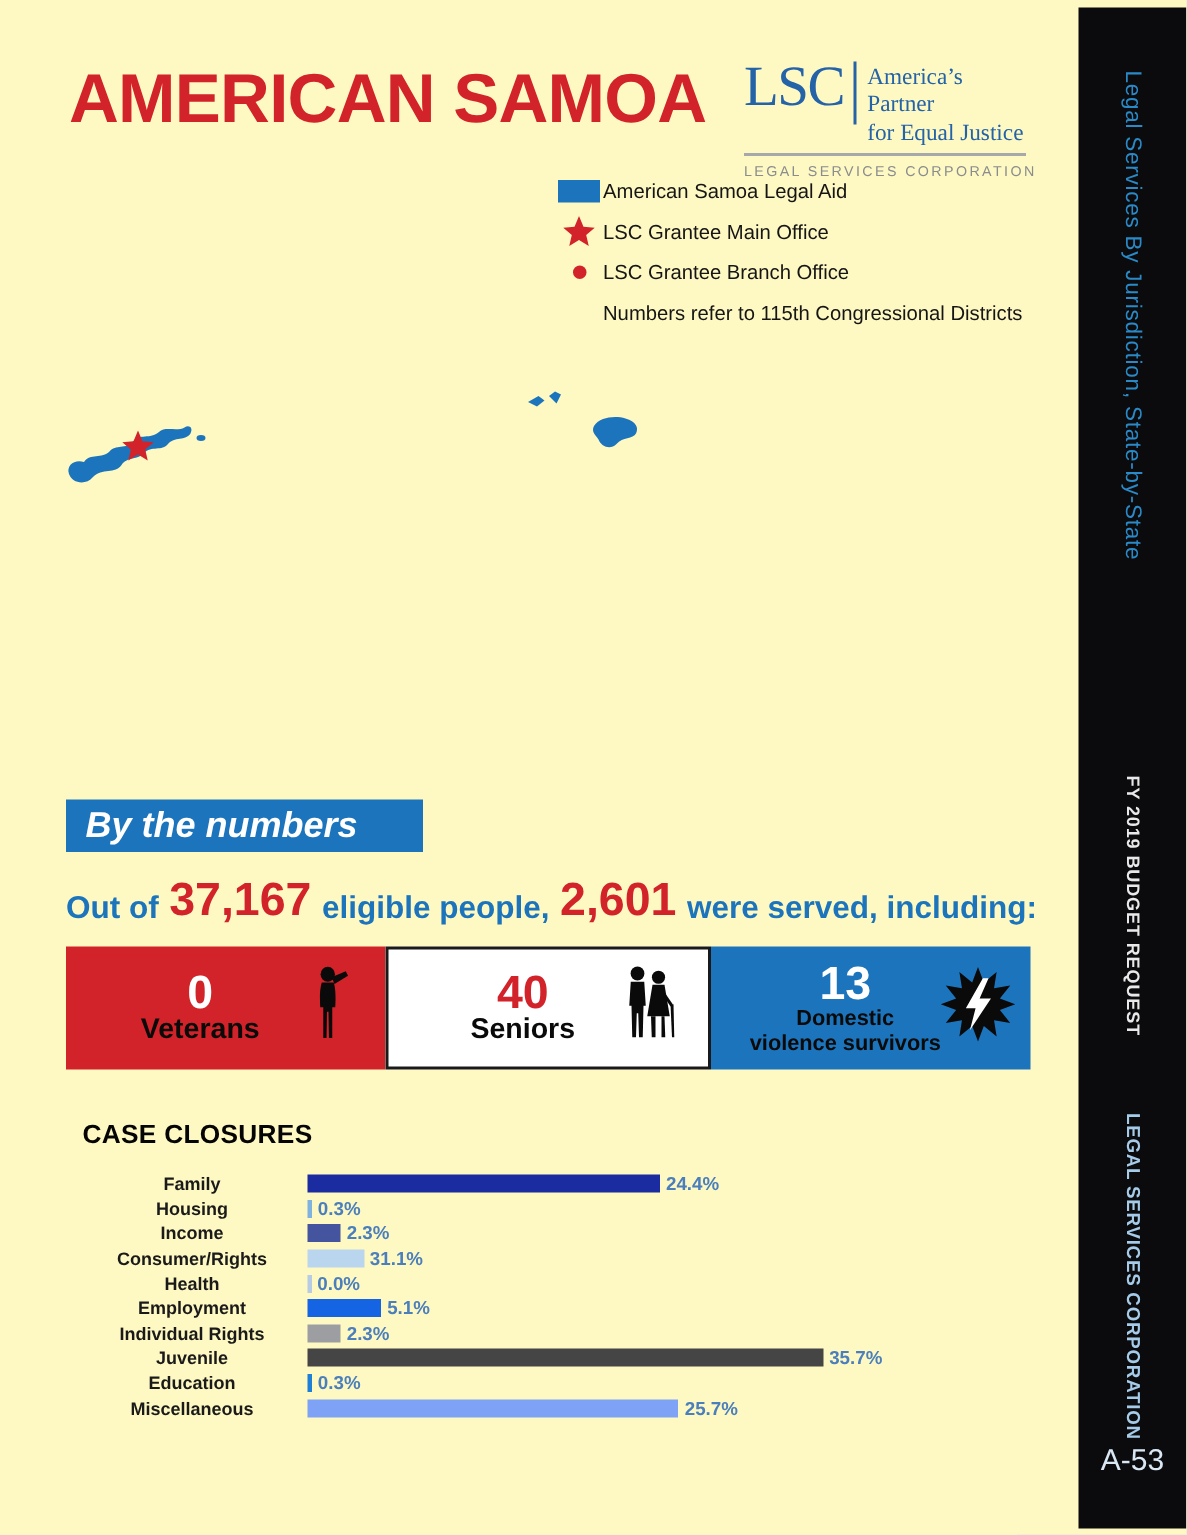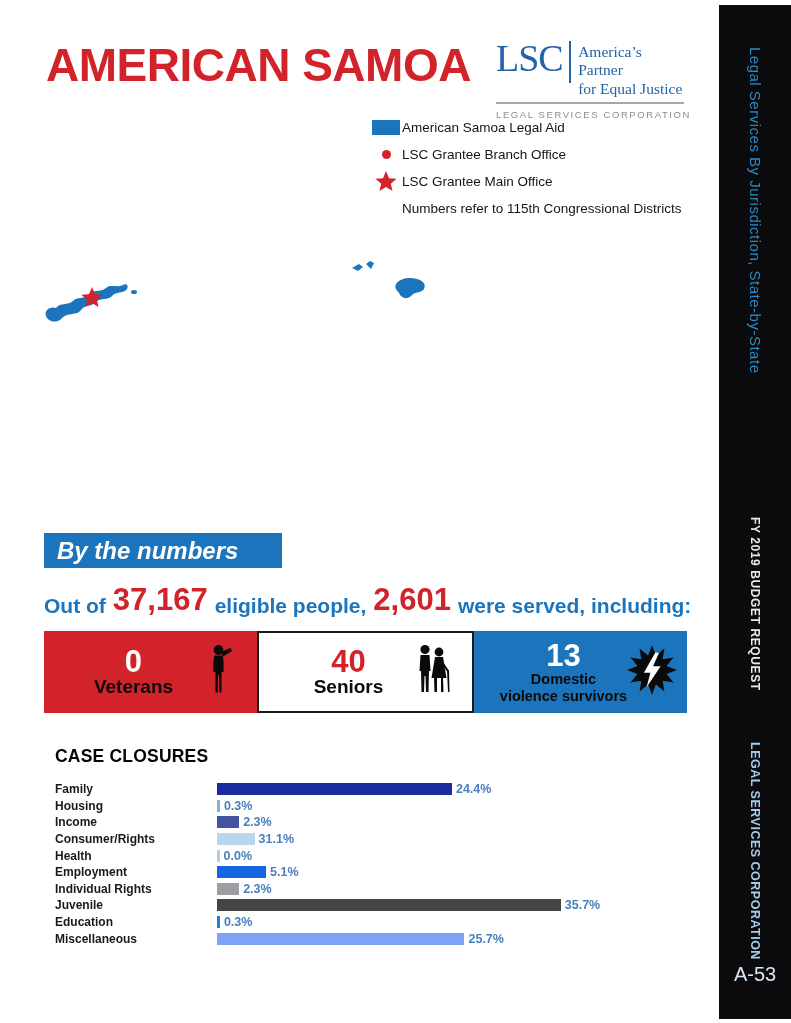"AMERICAN SAMOA" .page { background: #ffffff -> #fef9c3 }
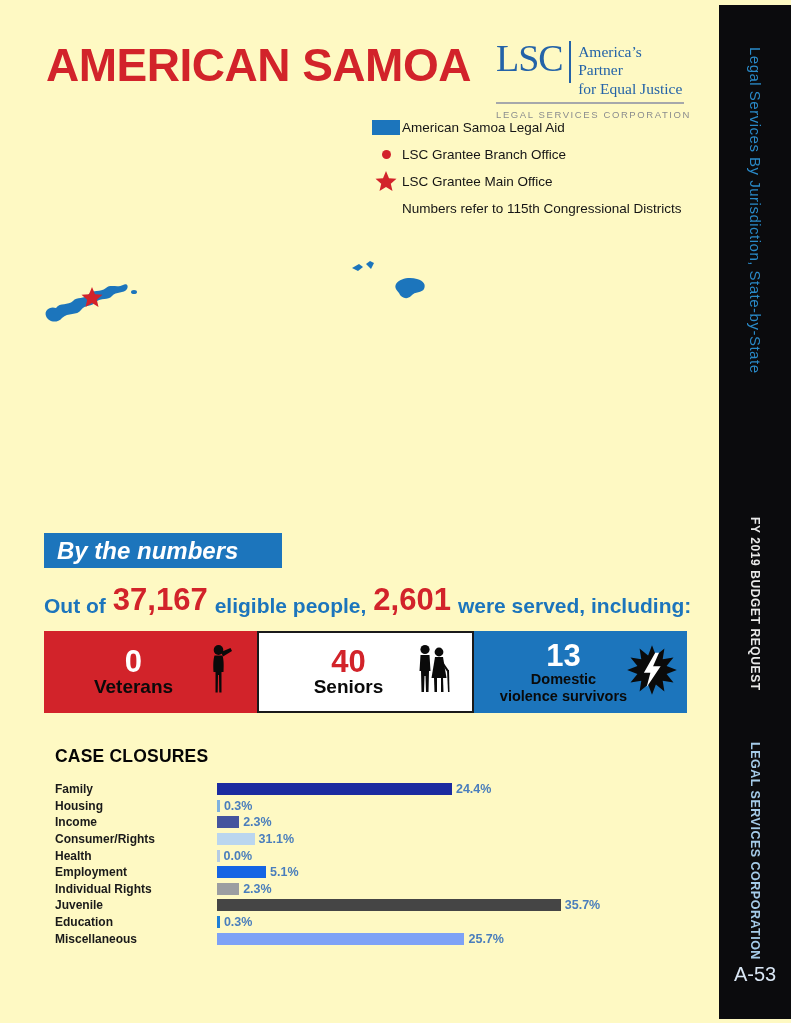"LSC Grantee Branch Office" div.legend-row { order: before "LSC Grantee Main Office" -> after "LSC Grantee Main Office" }
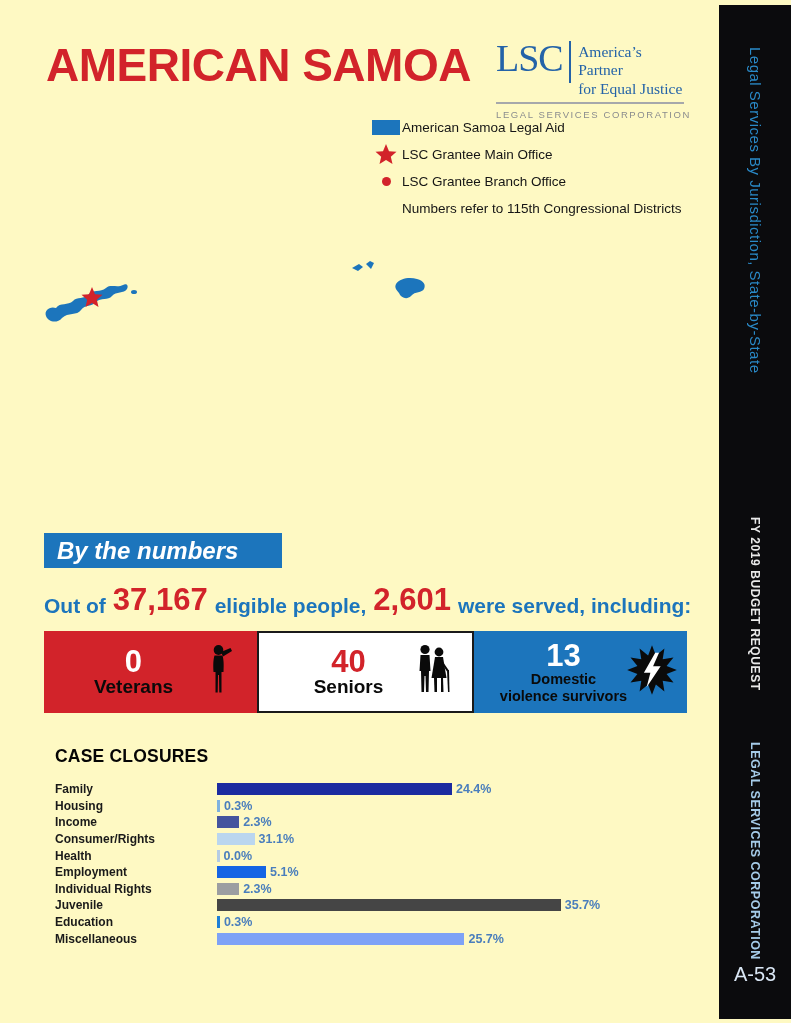"Family" .chart-label { padding-right: 16px -> 4px; text-align: left -> center }
